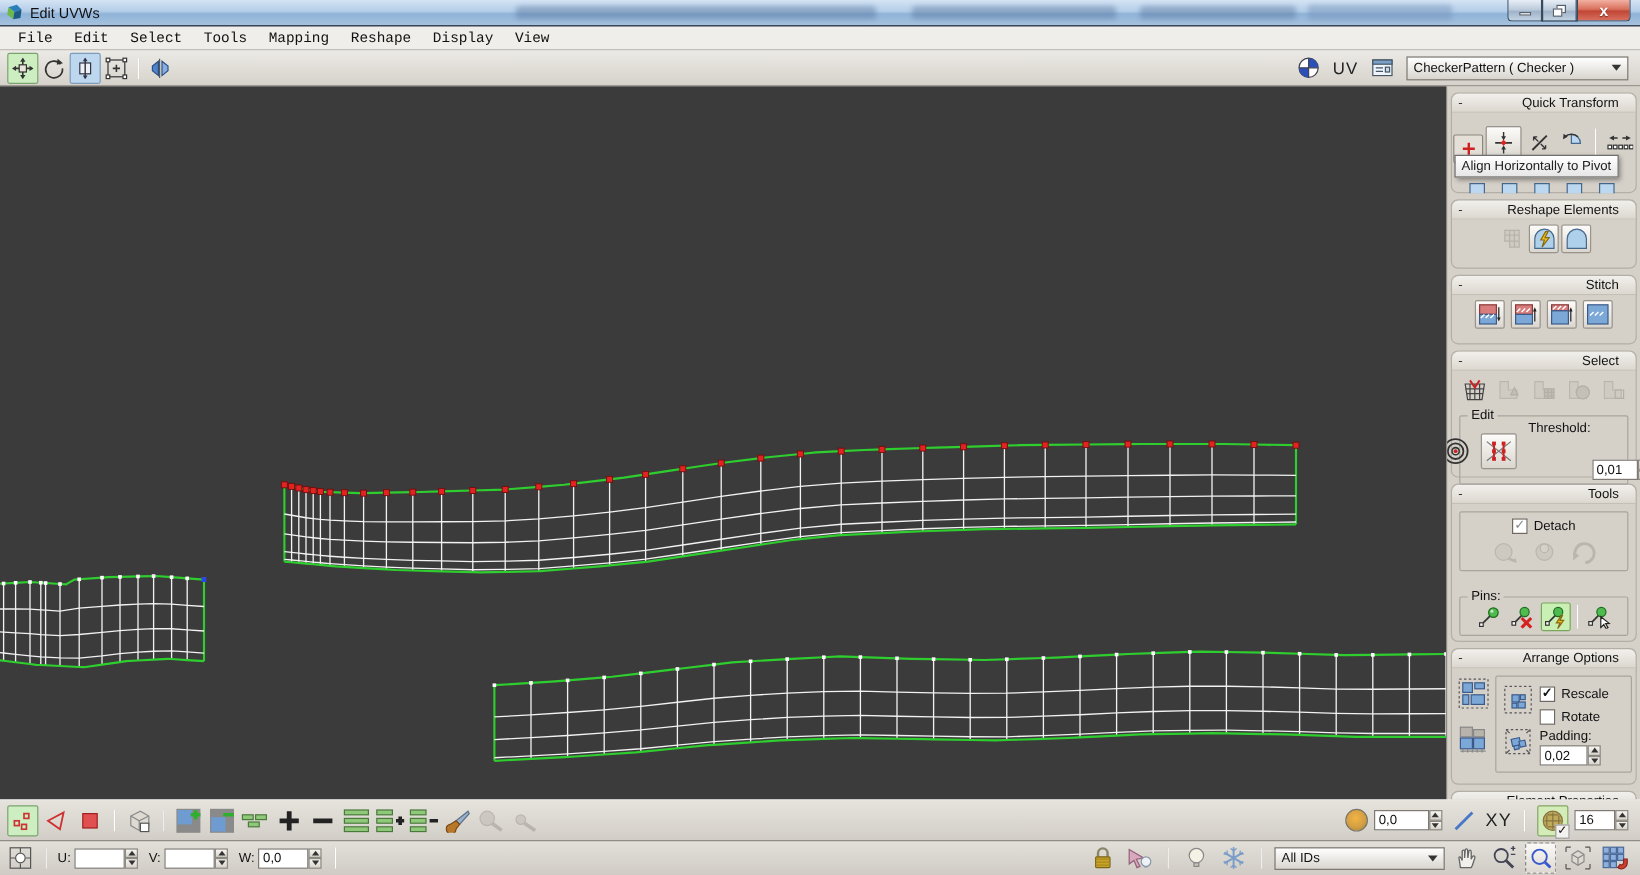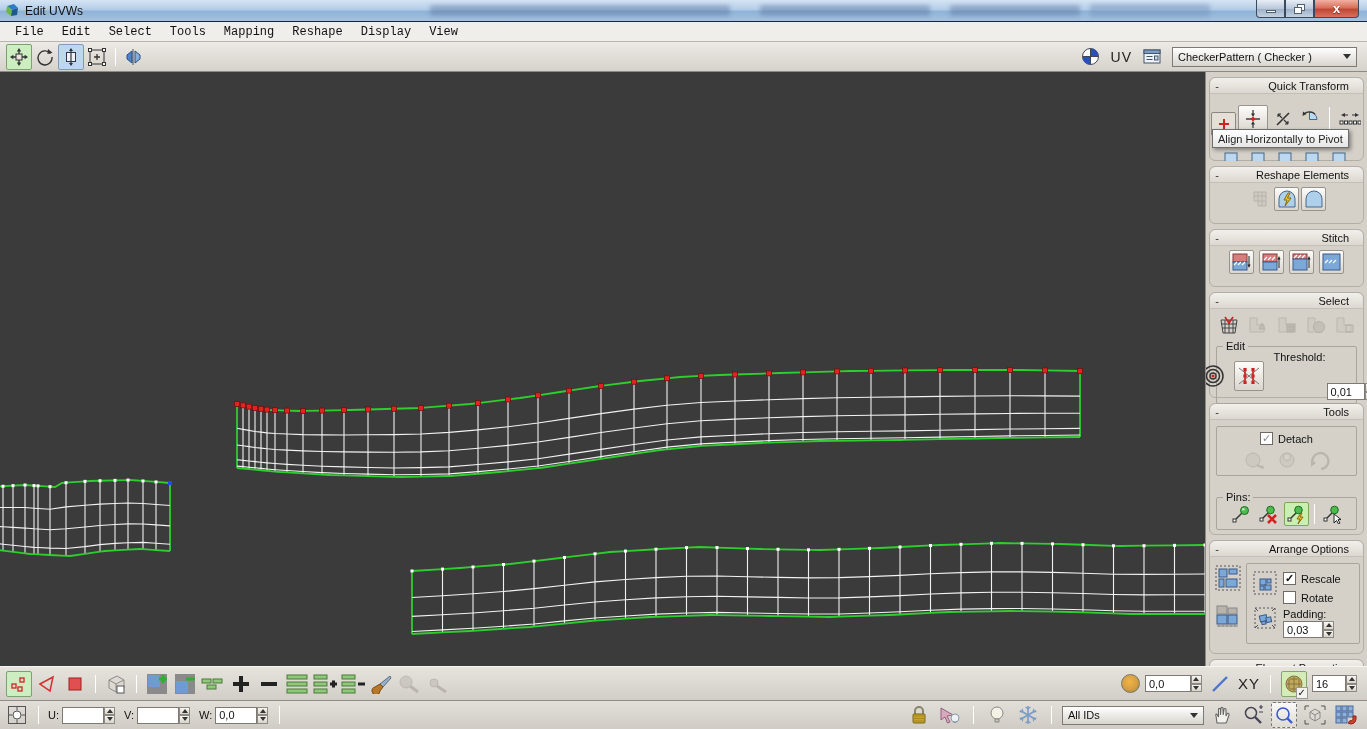"0,03" span { text: 0,03 -> 0,02 }
